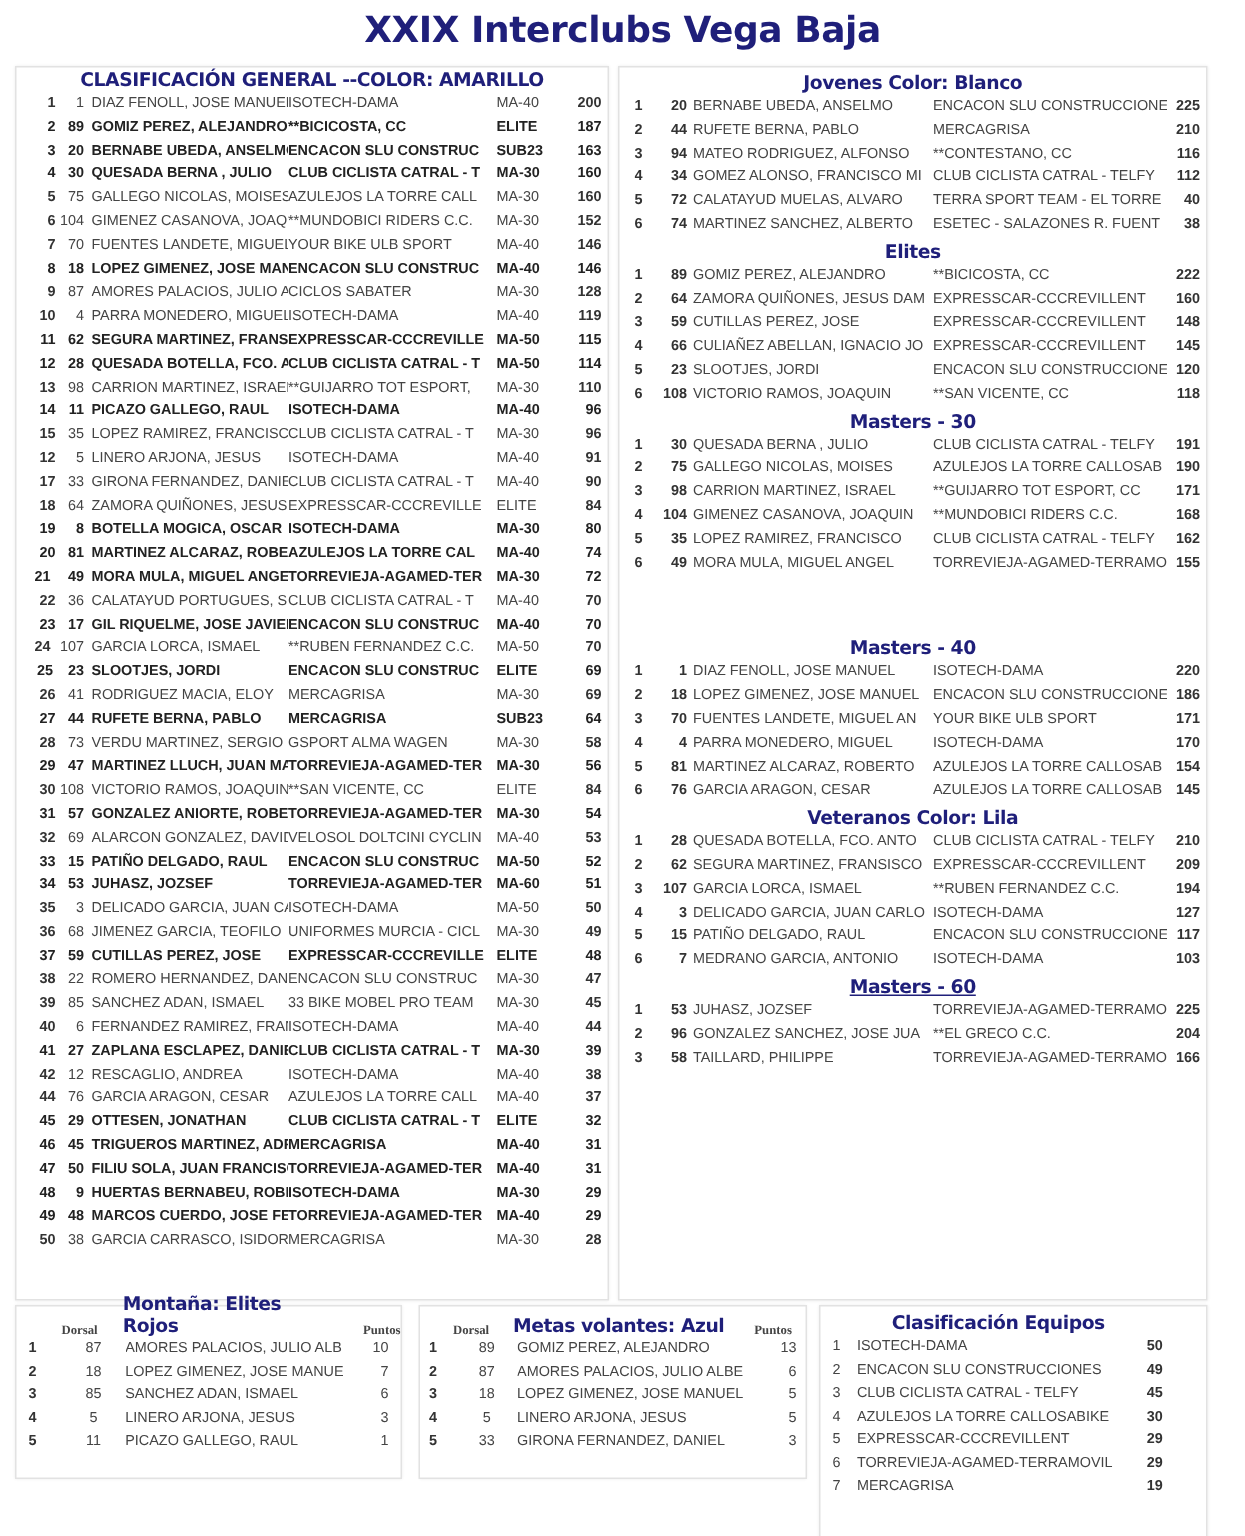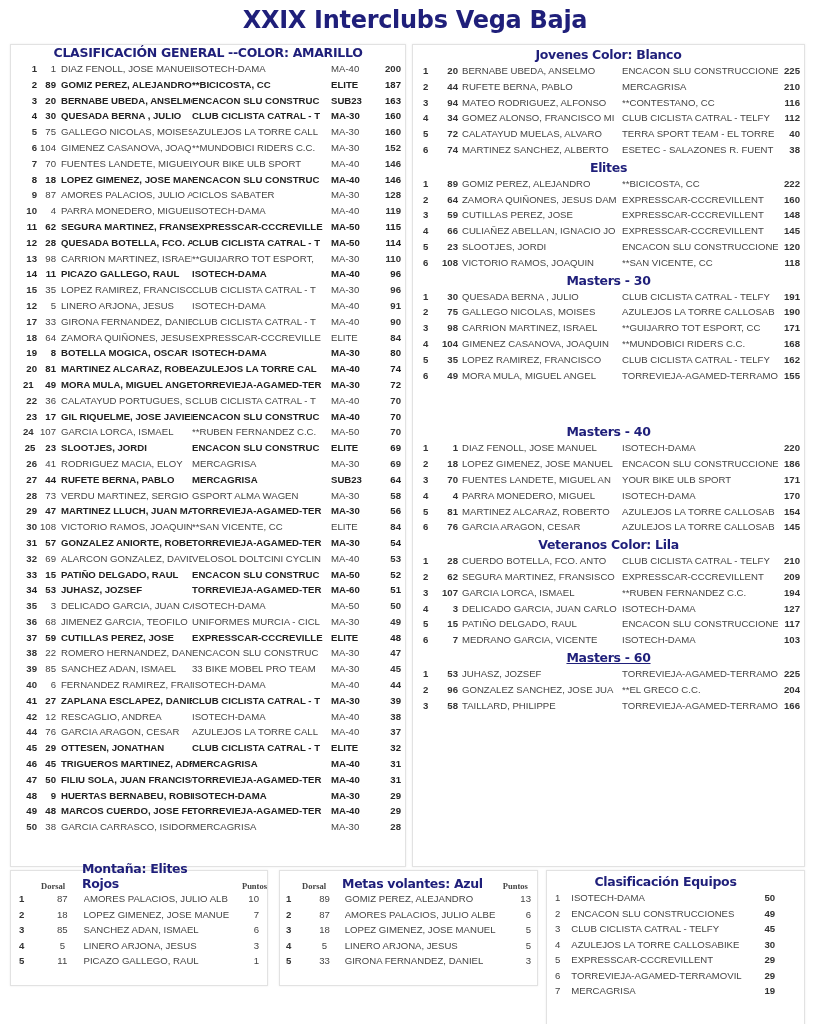"CUERDO BOTELLA, FCO. ANTO" td { text: CUERDO -> QUESADA }
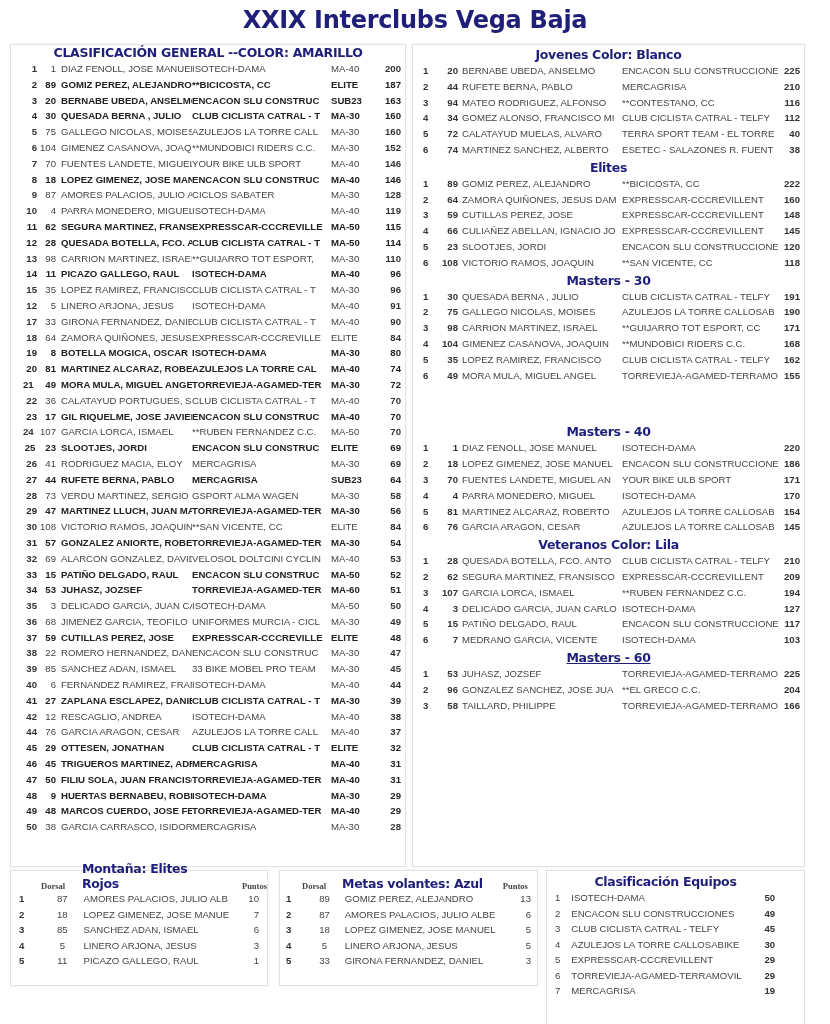"MEDRANO GARCIA, VICENTE" td { text: VICENTE -> ANTONIO }
